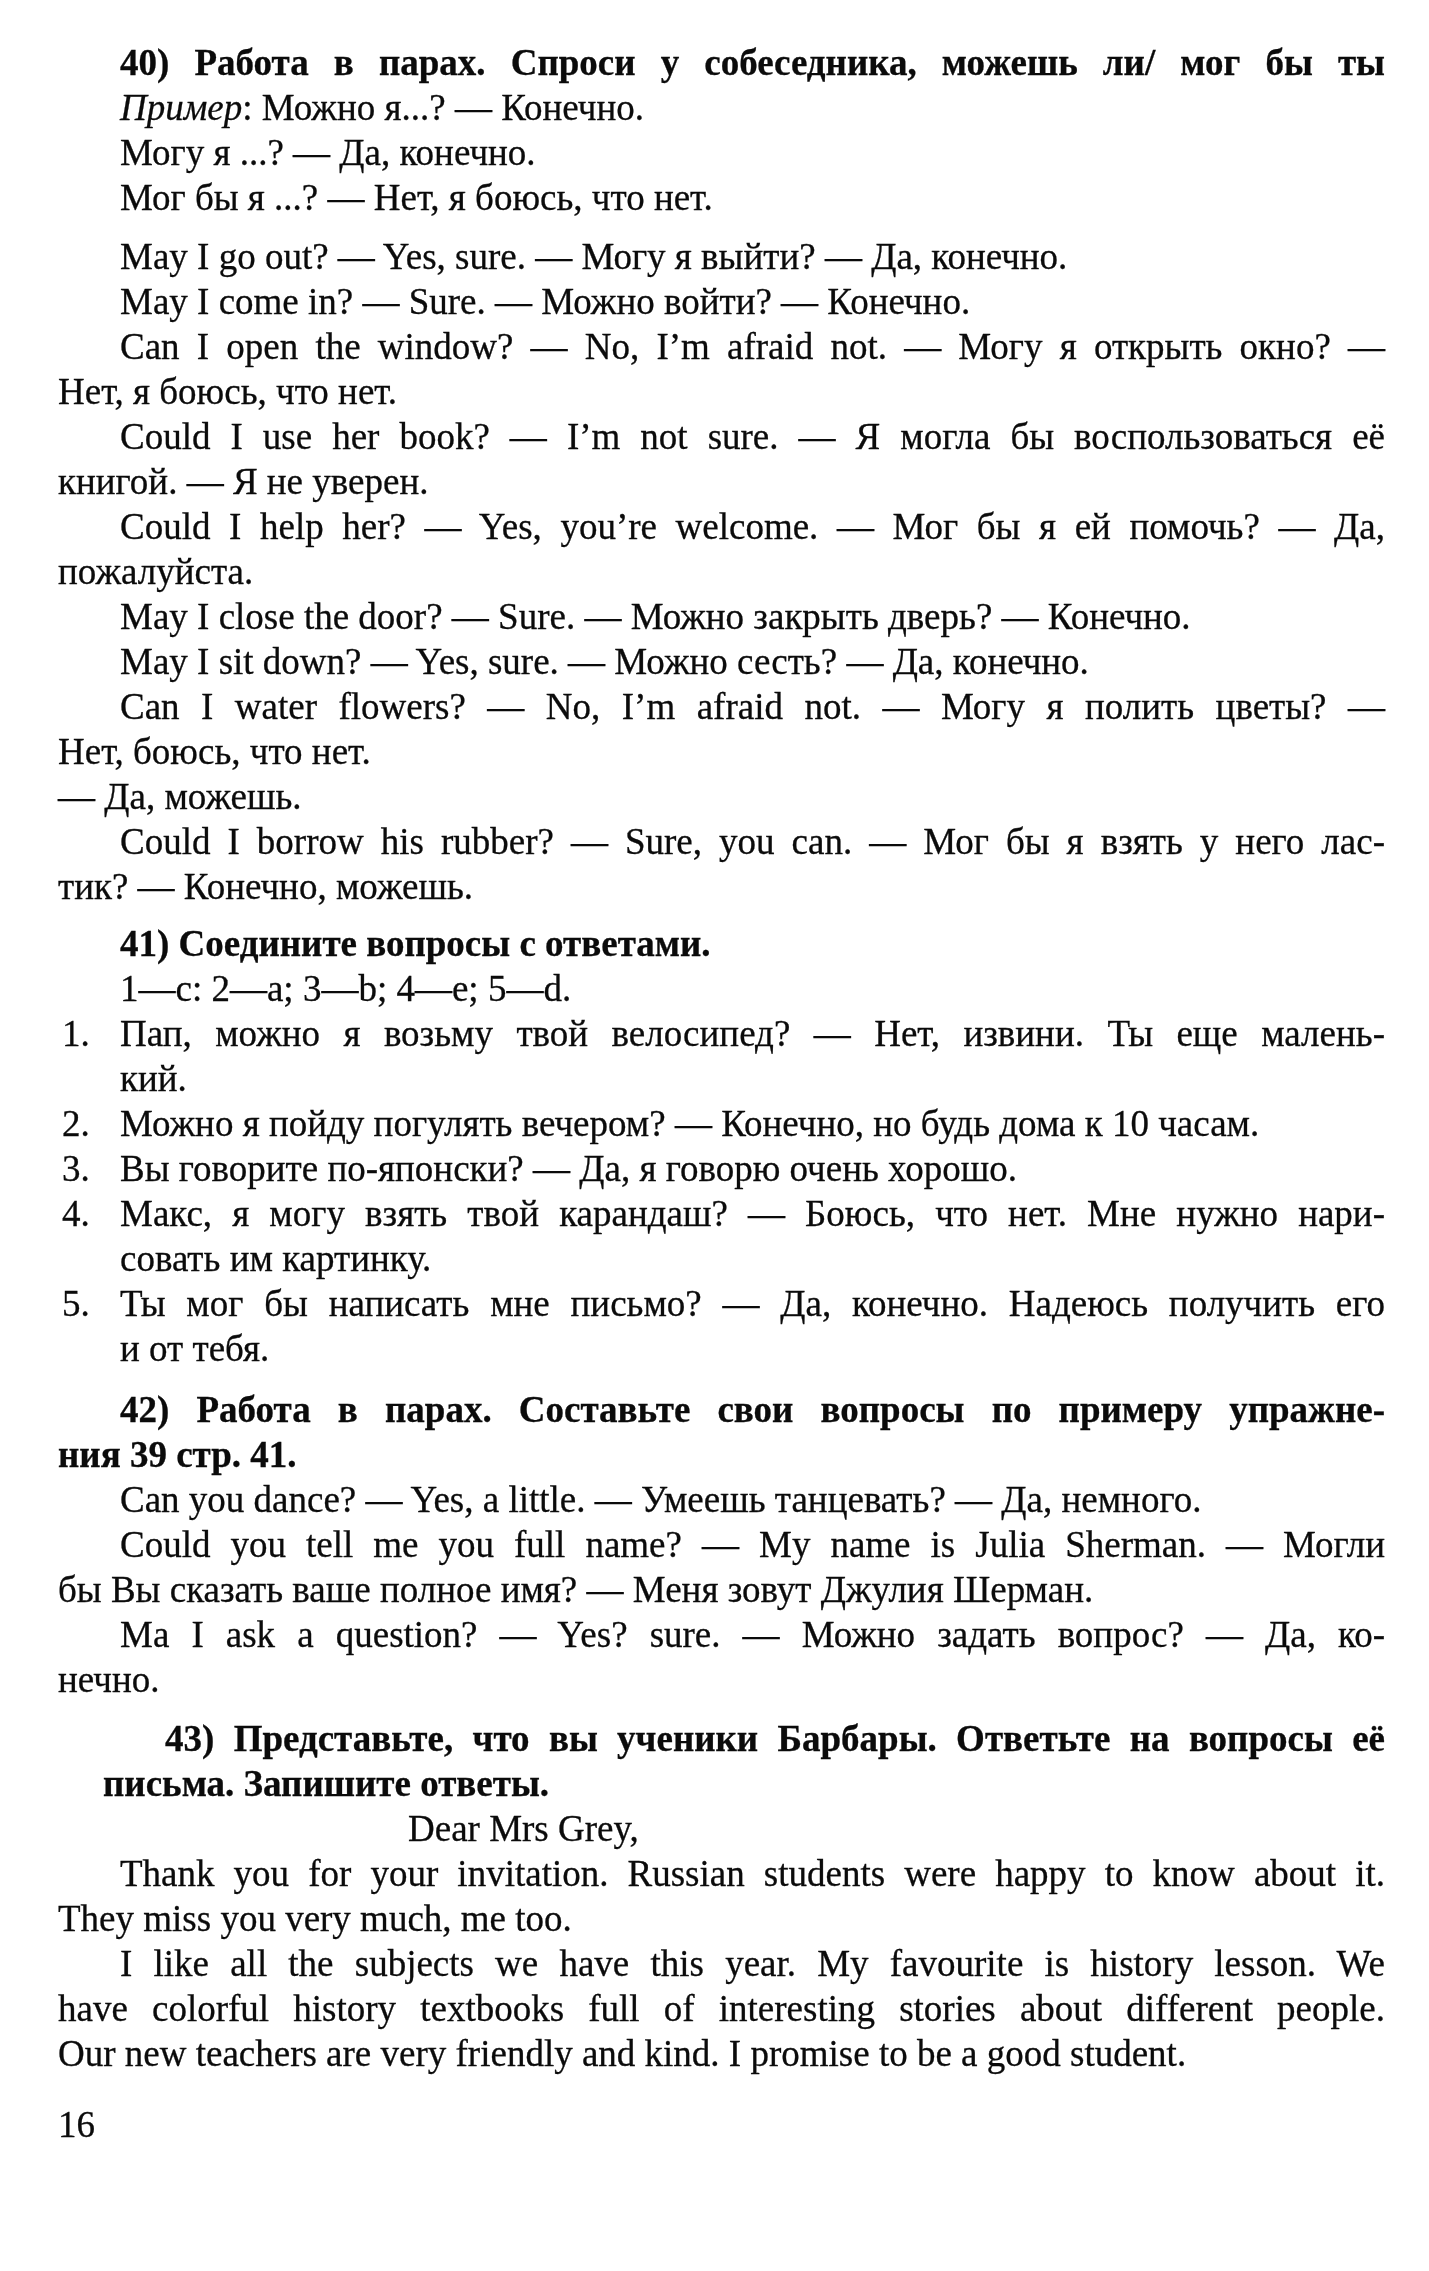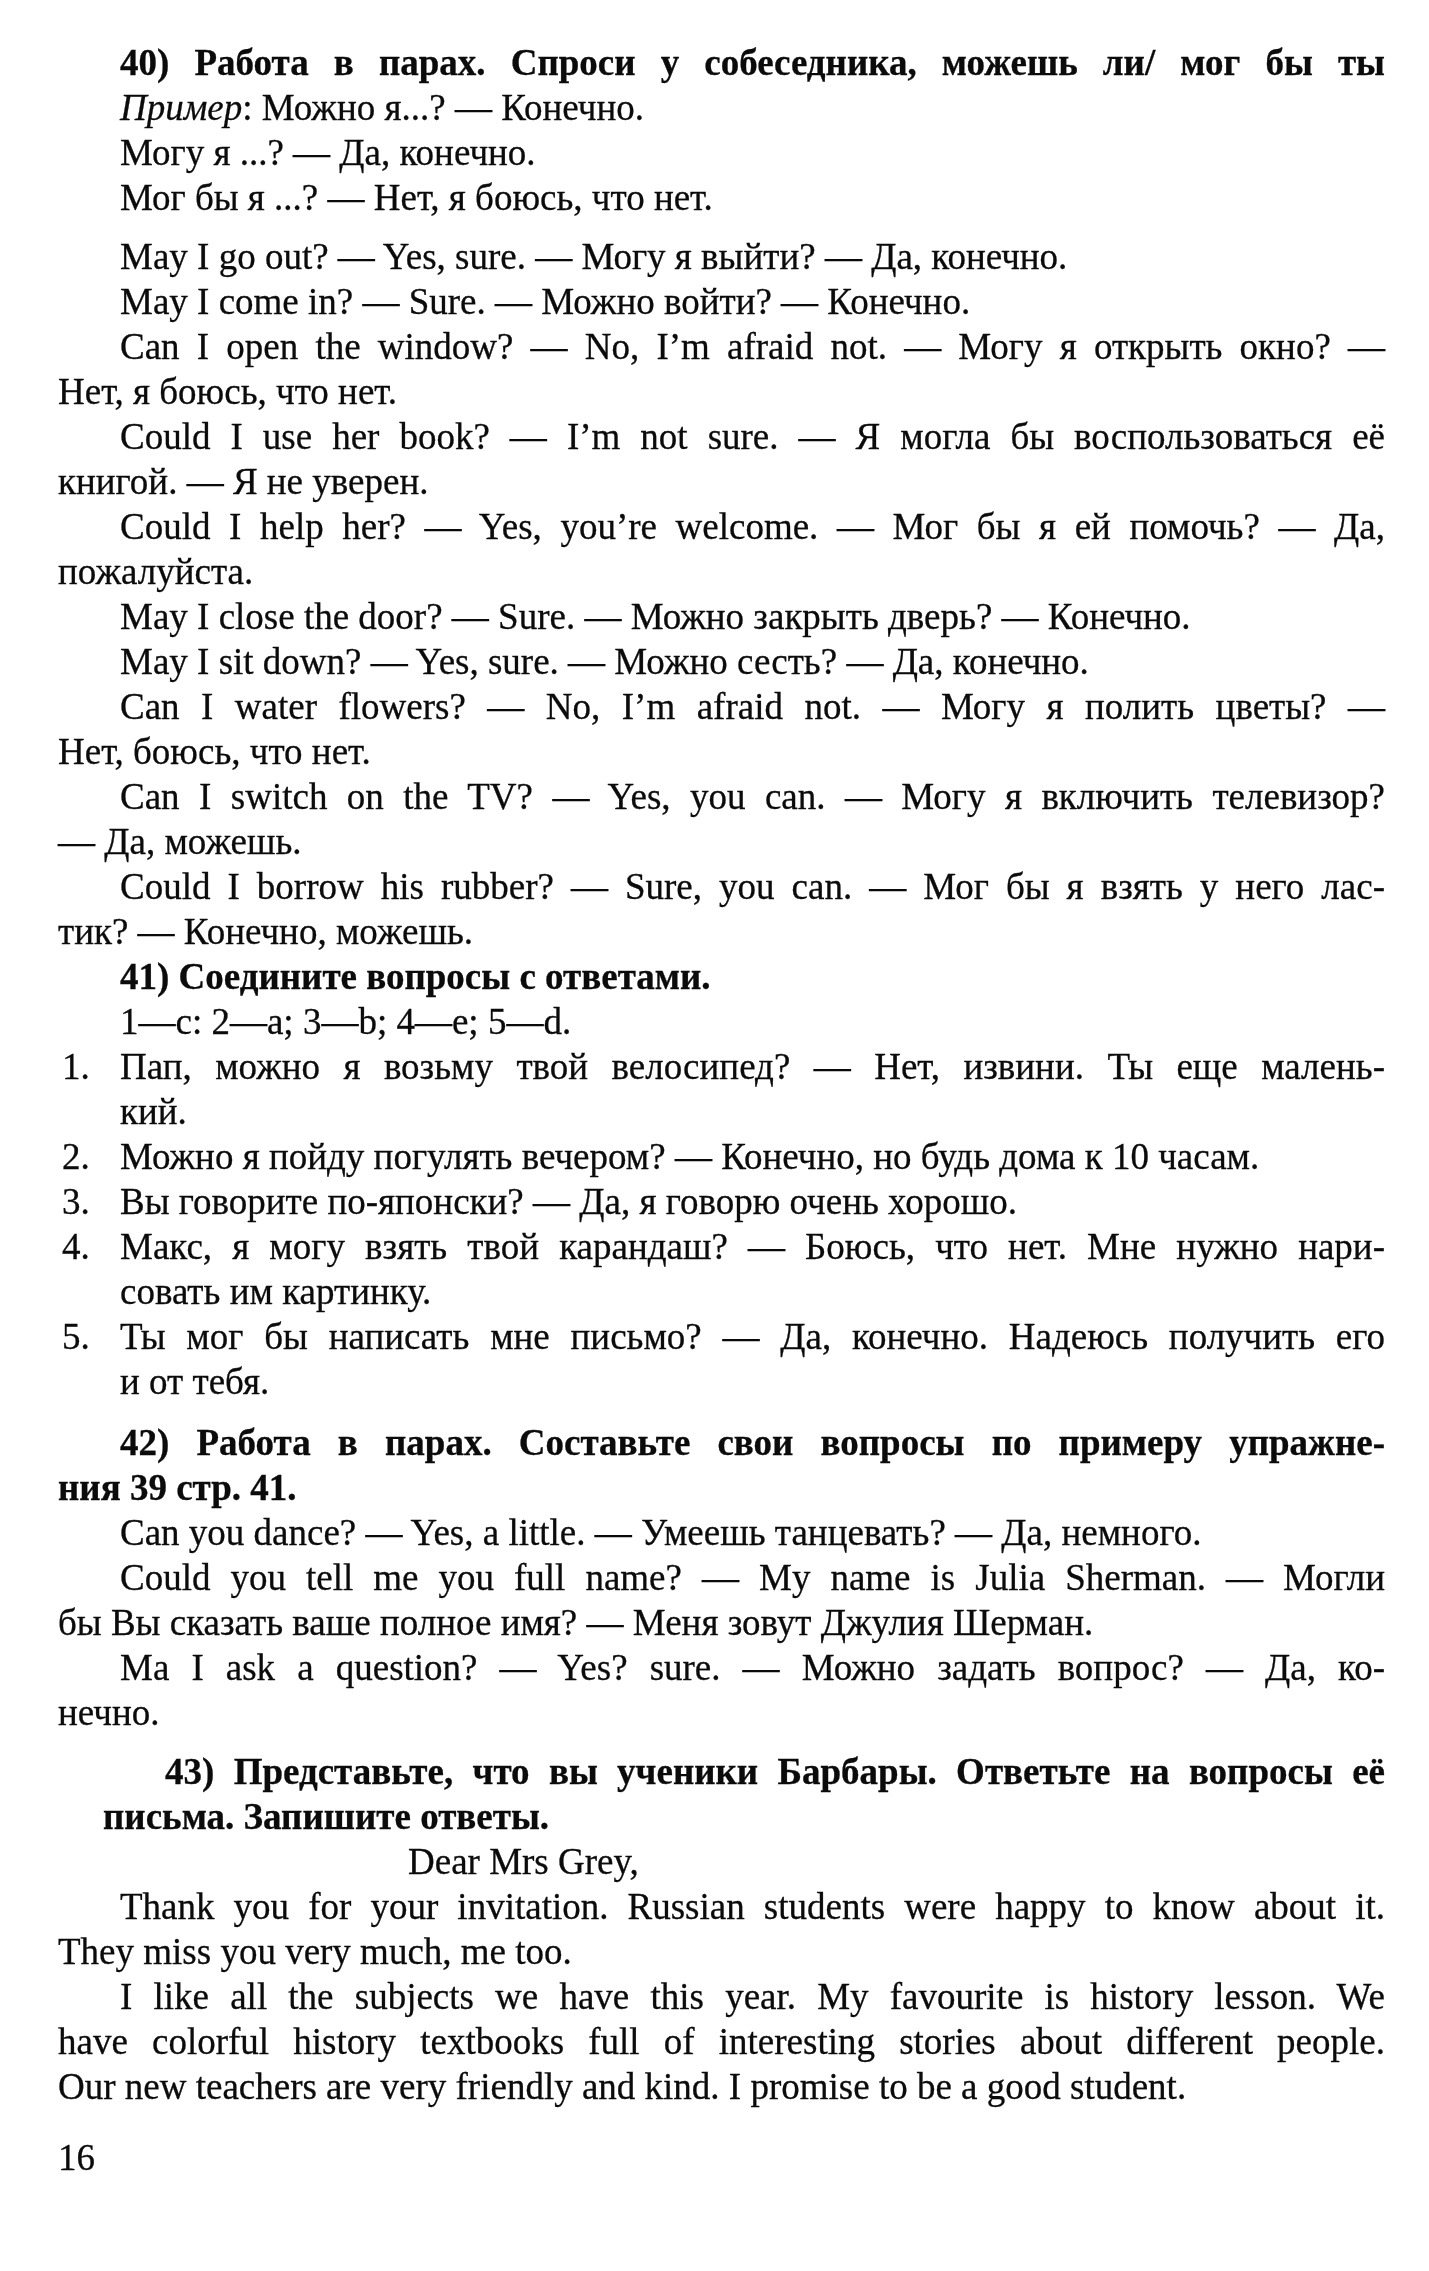"Can I switch on the" div.line { html: <div>Can I switch on the TV? — Yes, you can. — Могу я включить телевизор?</div> -> none }
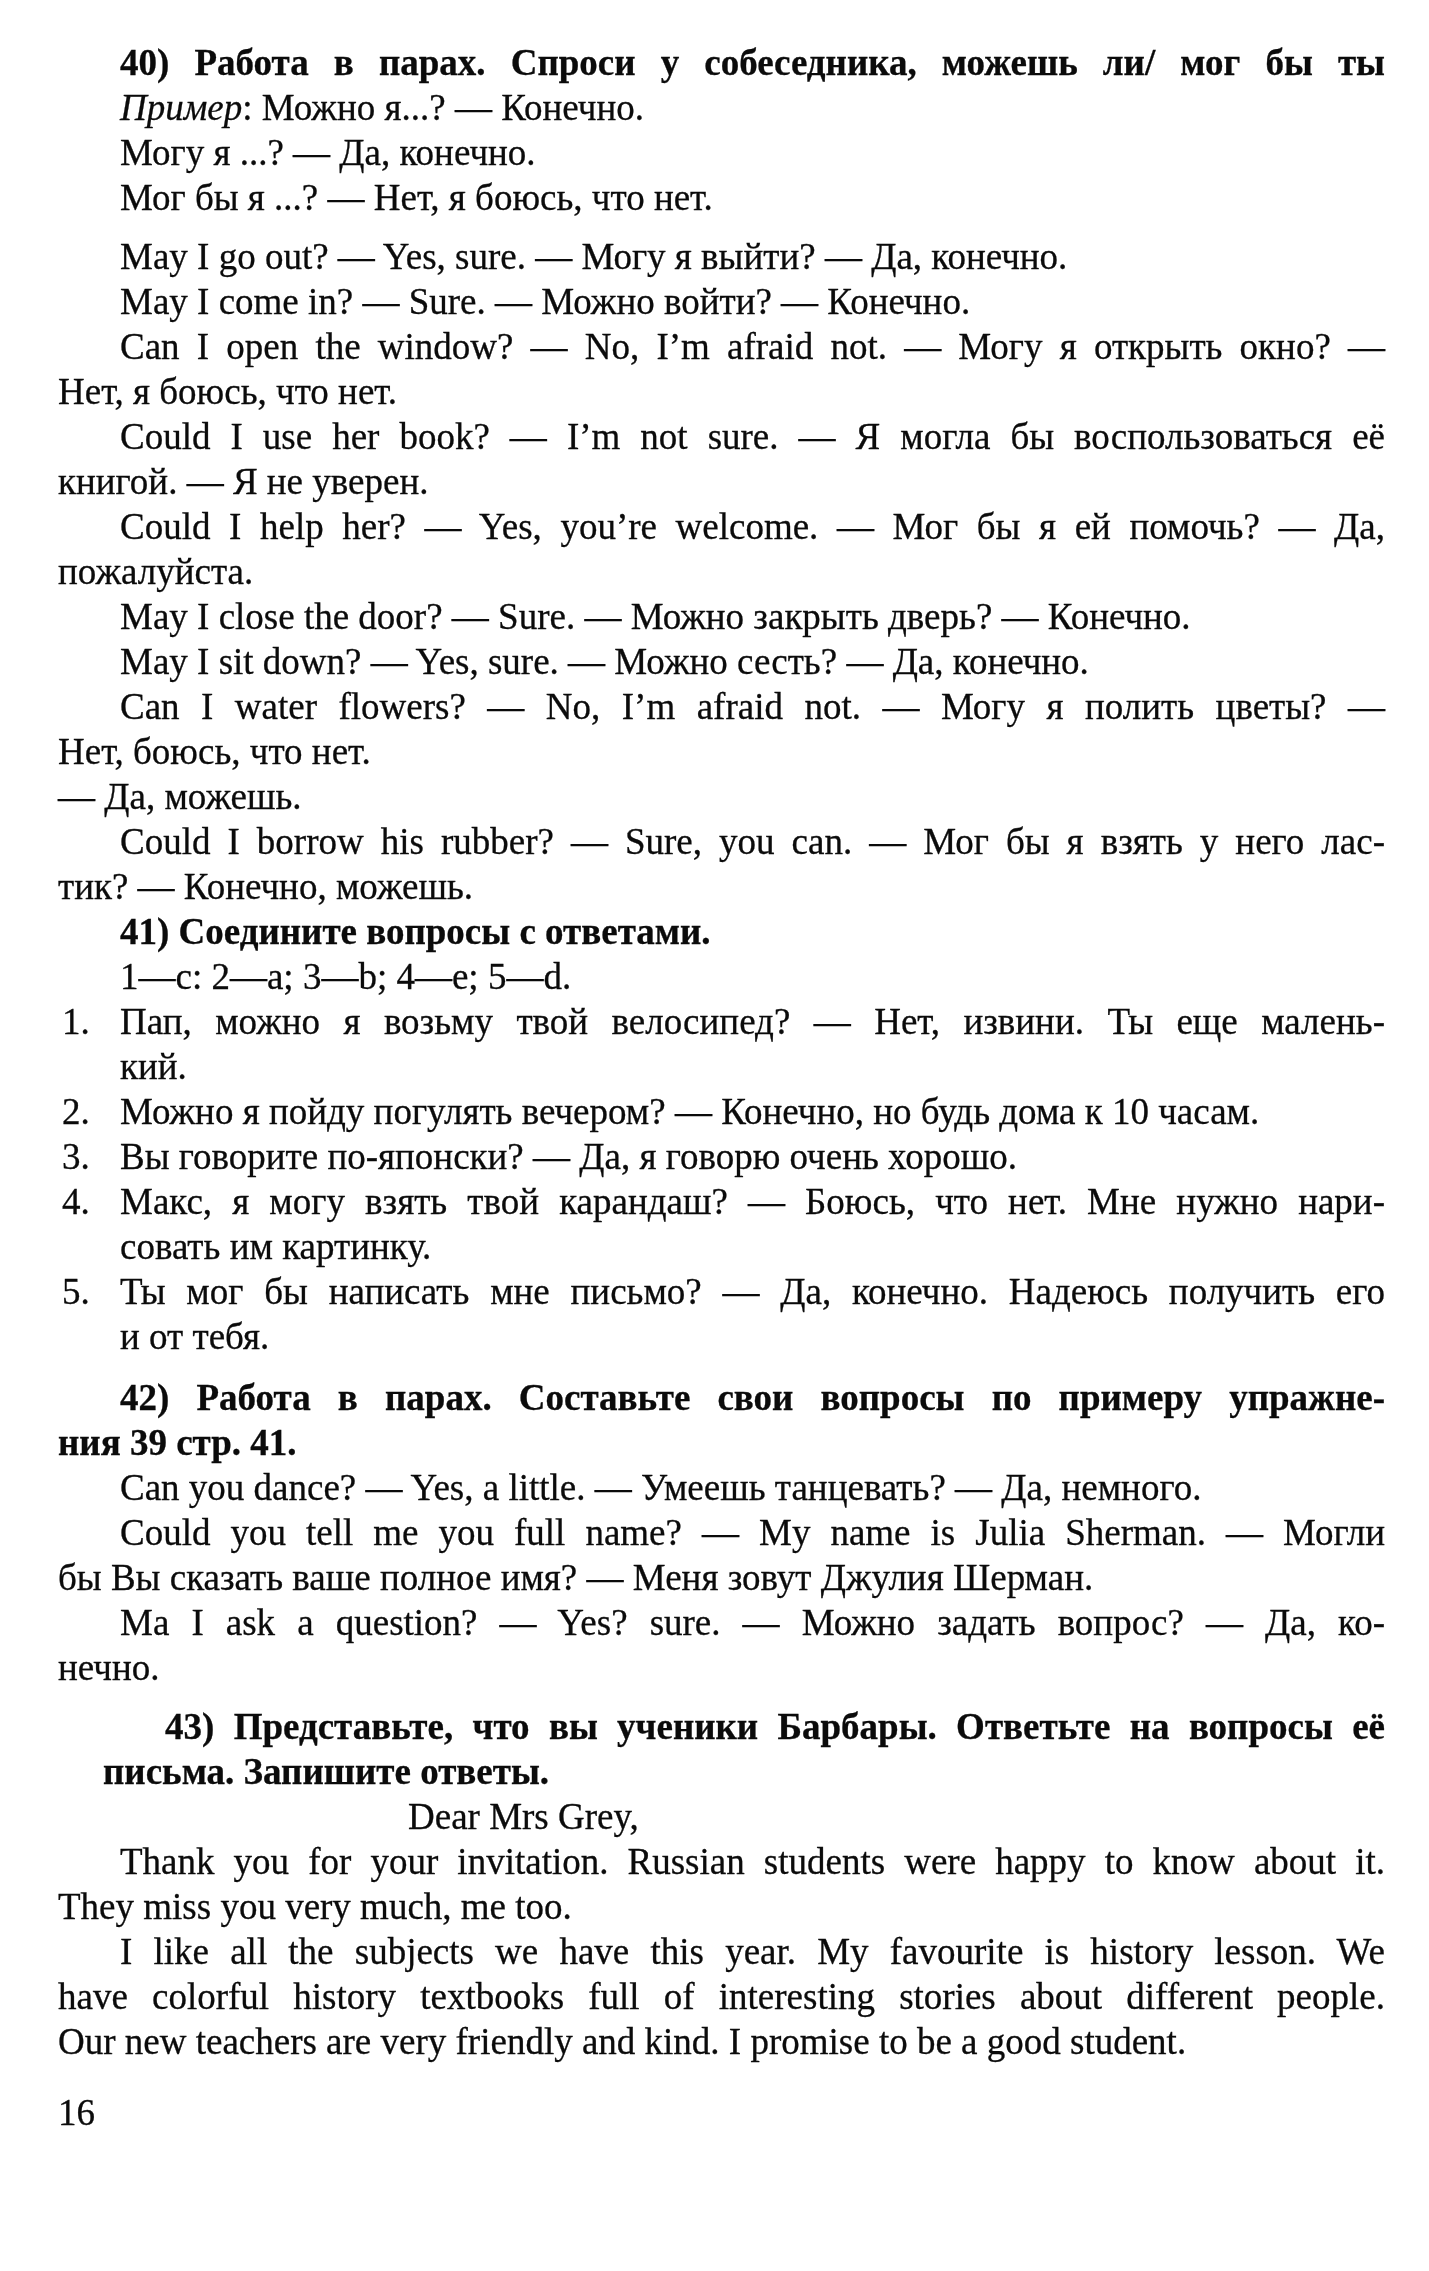"41) Соедините вопросы с ответами." div.block { margin-top: none -> 12px }
